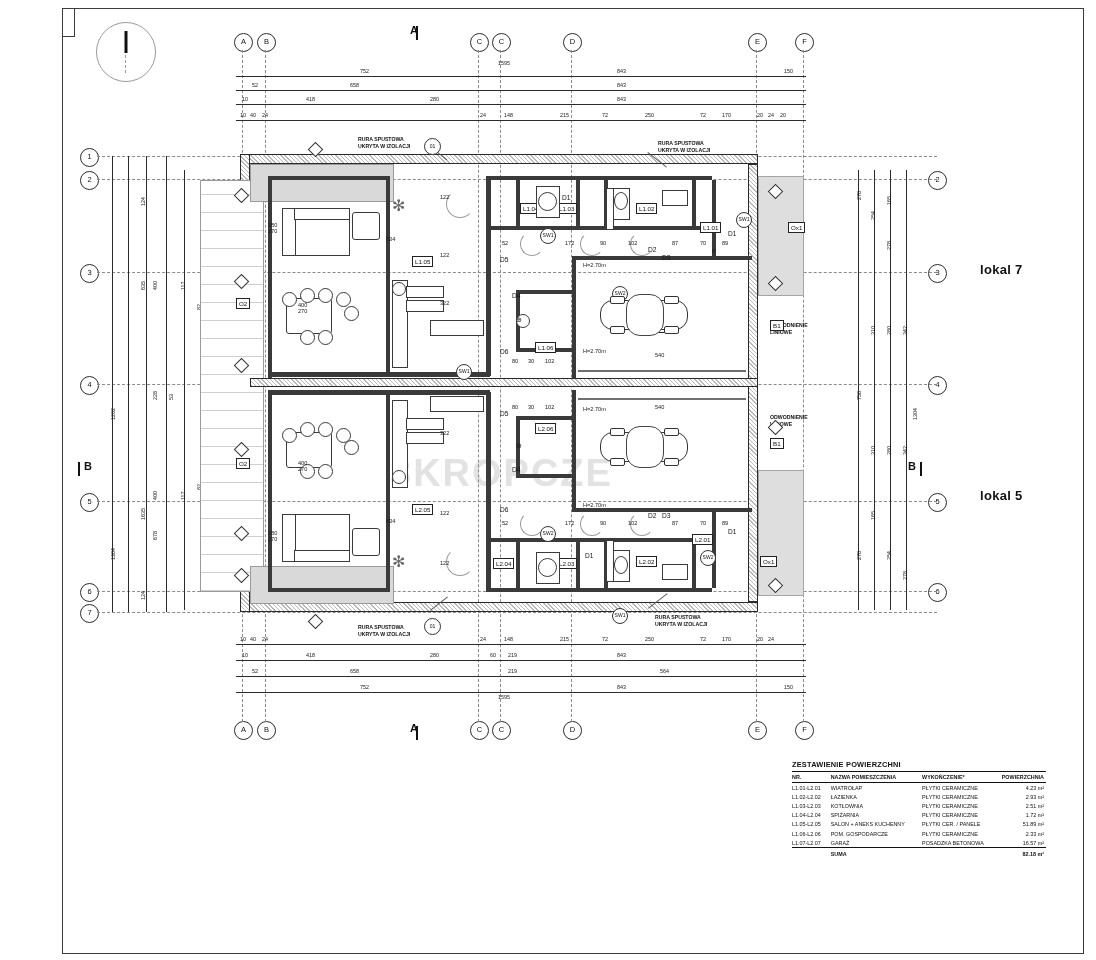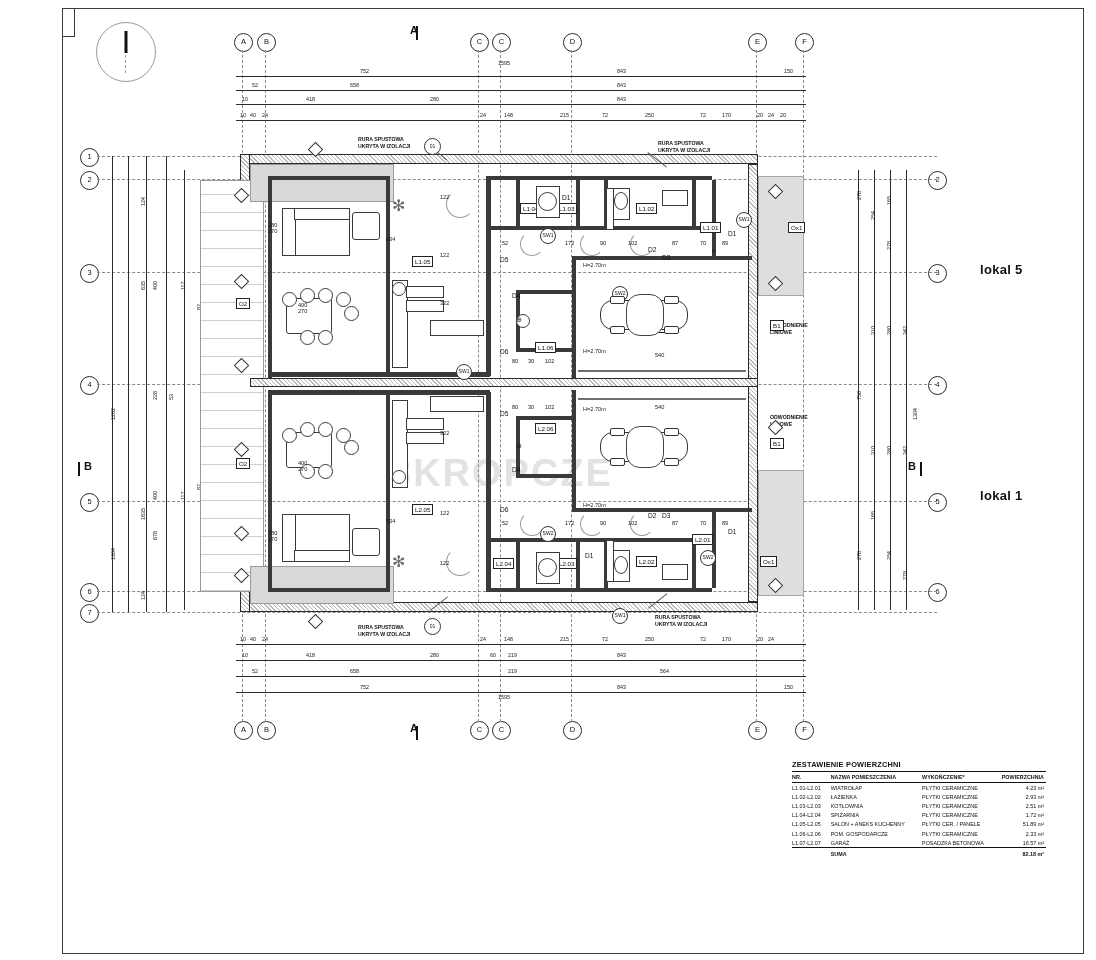"lokal 5" div.big { text: 5 -> 7 }
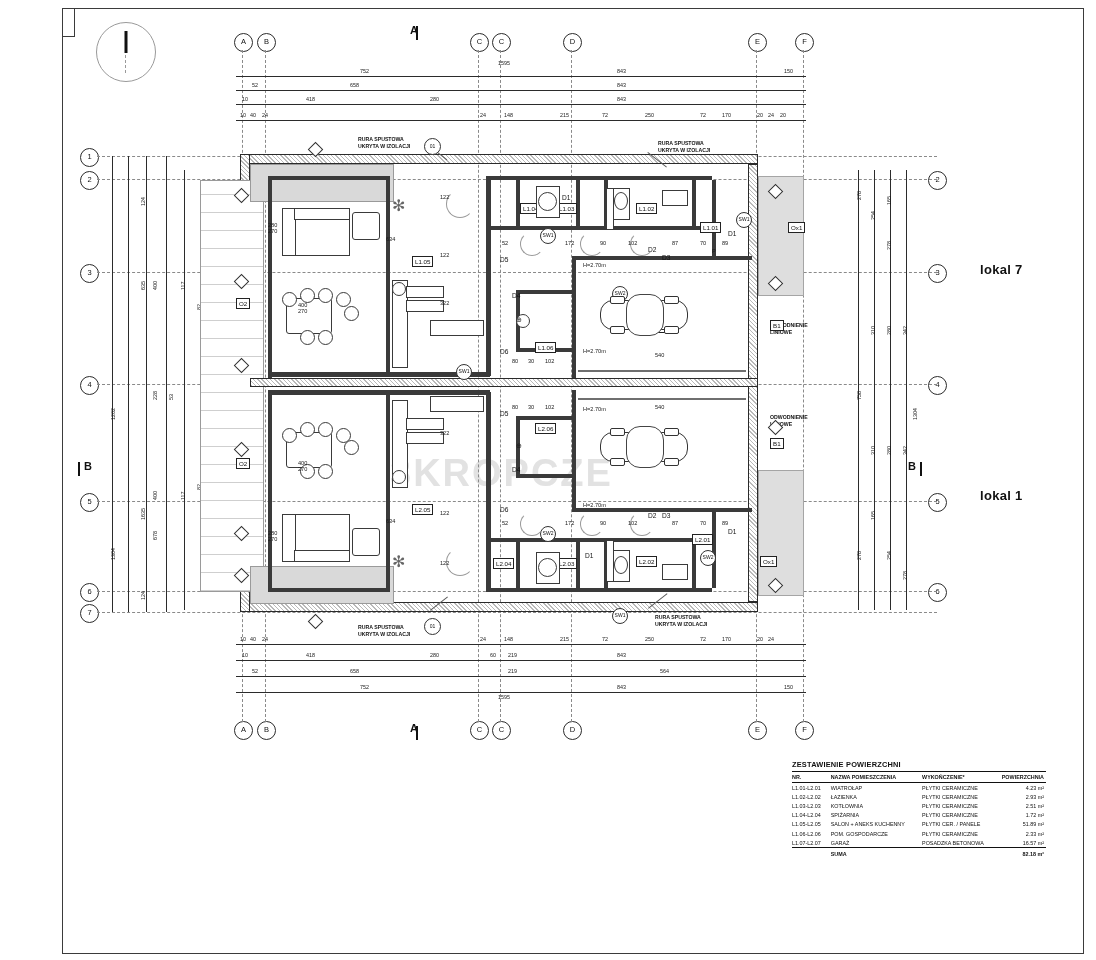"lokal 1" div.big { text: 1 -> 5 }
